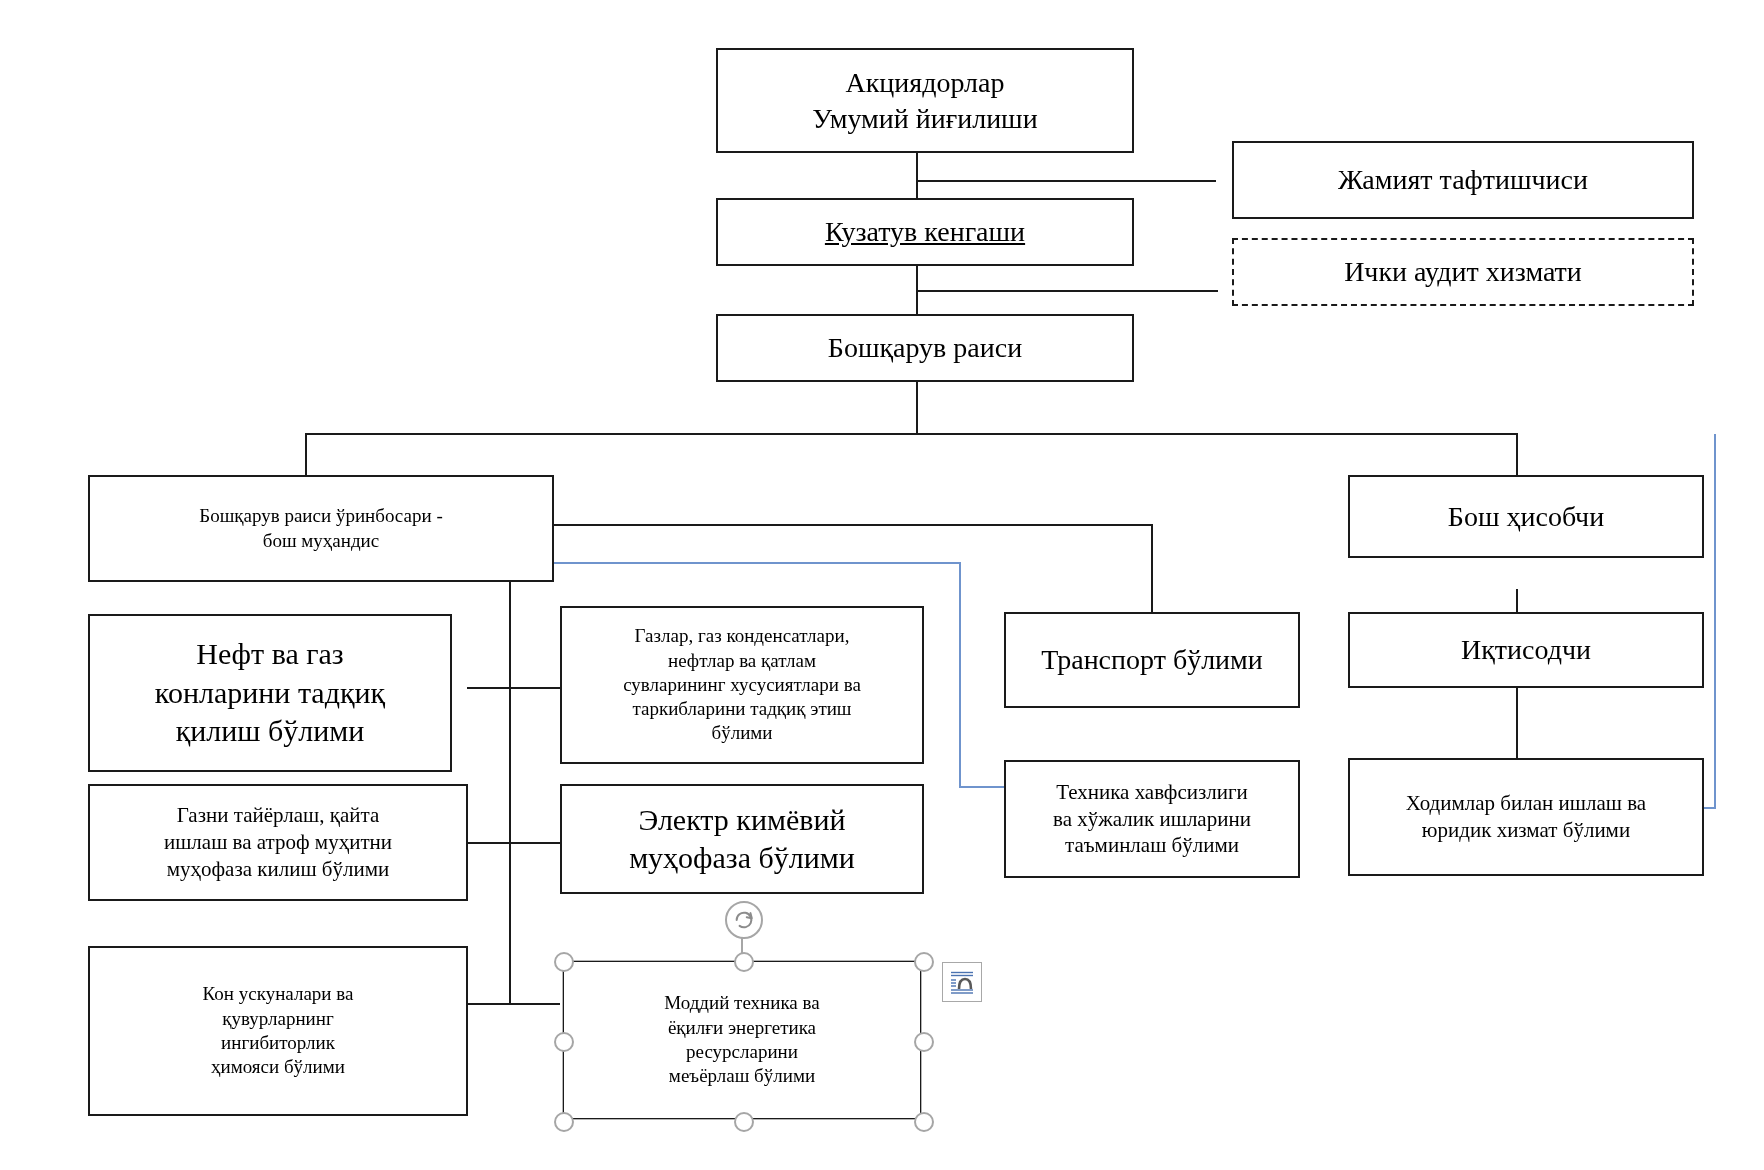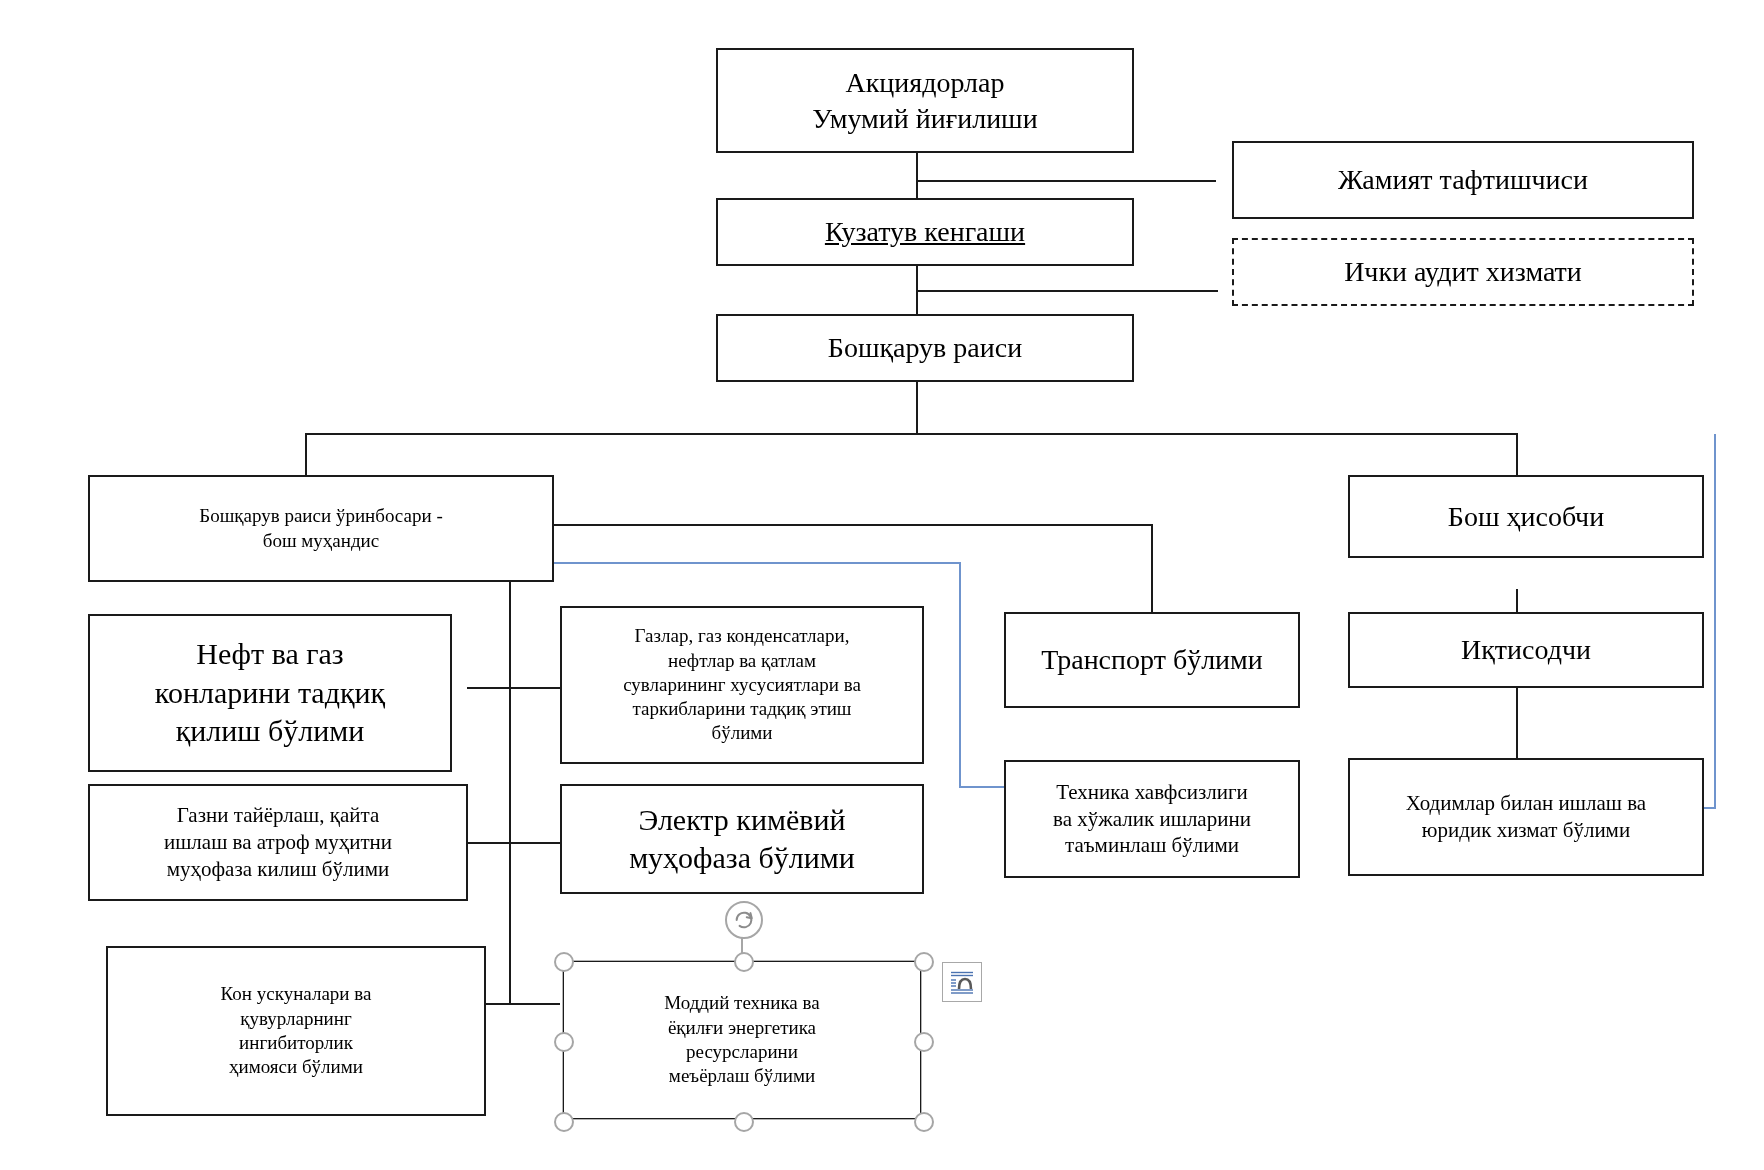"Кон ускуналари ва" div.node { margin-left: 18px -> none }
